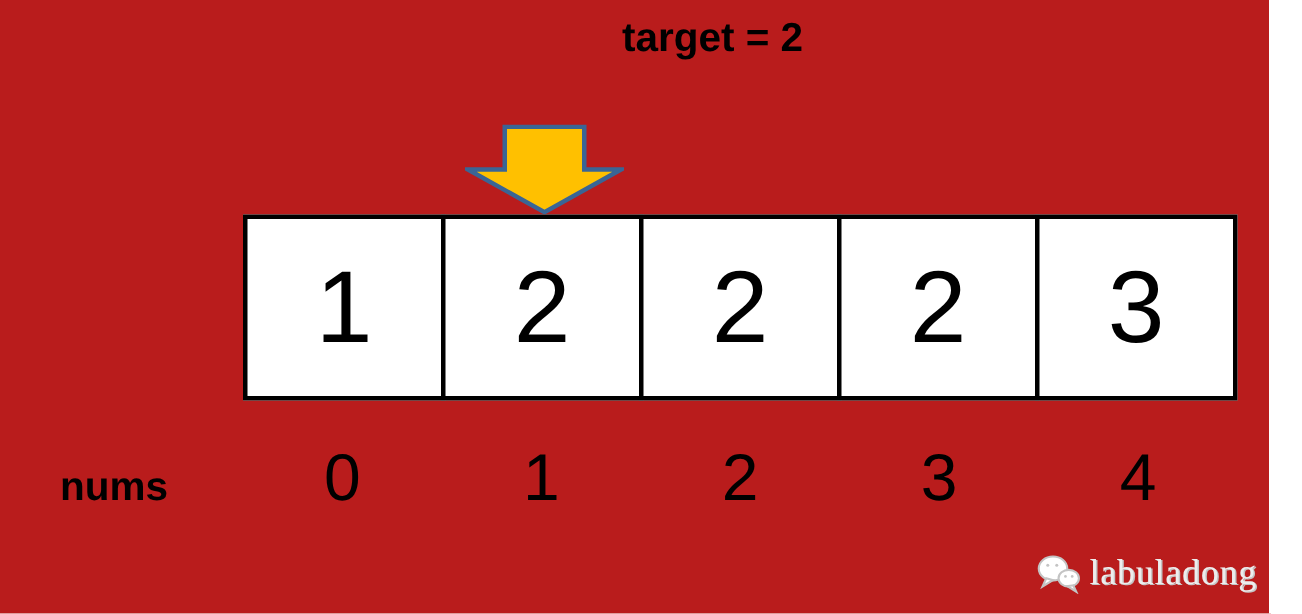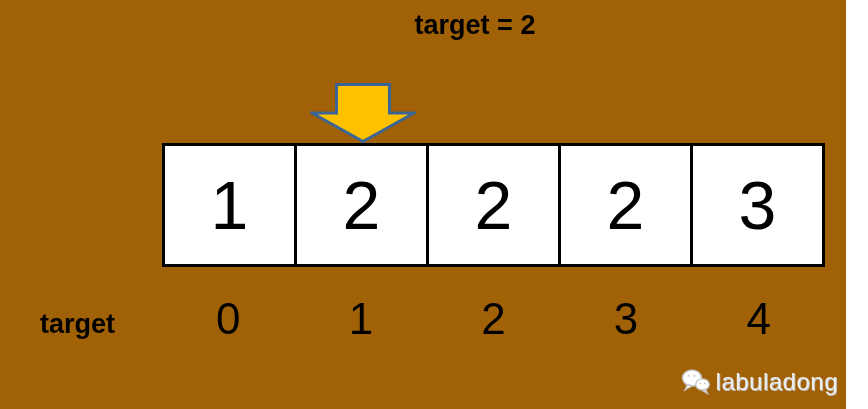"target = 2" .canvas { background: #a16207 -> #b91c1c }
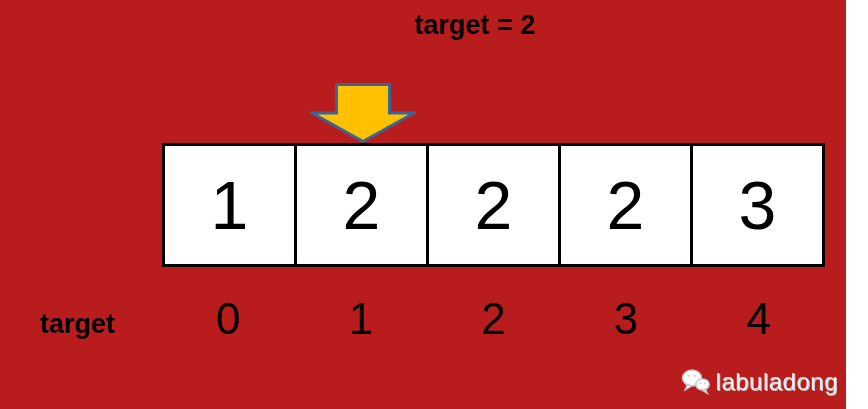"target" div.index-label { text: target -> nums }
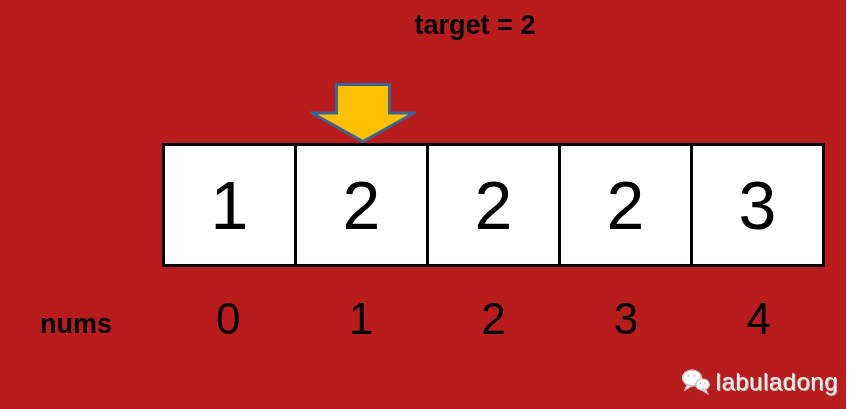"labuladong" .watermark { font-family: none -> Liberation Serif, serif }
